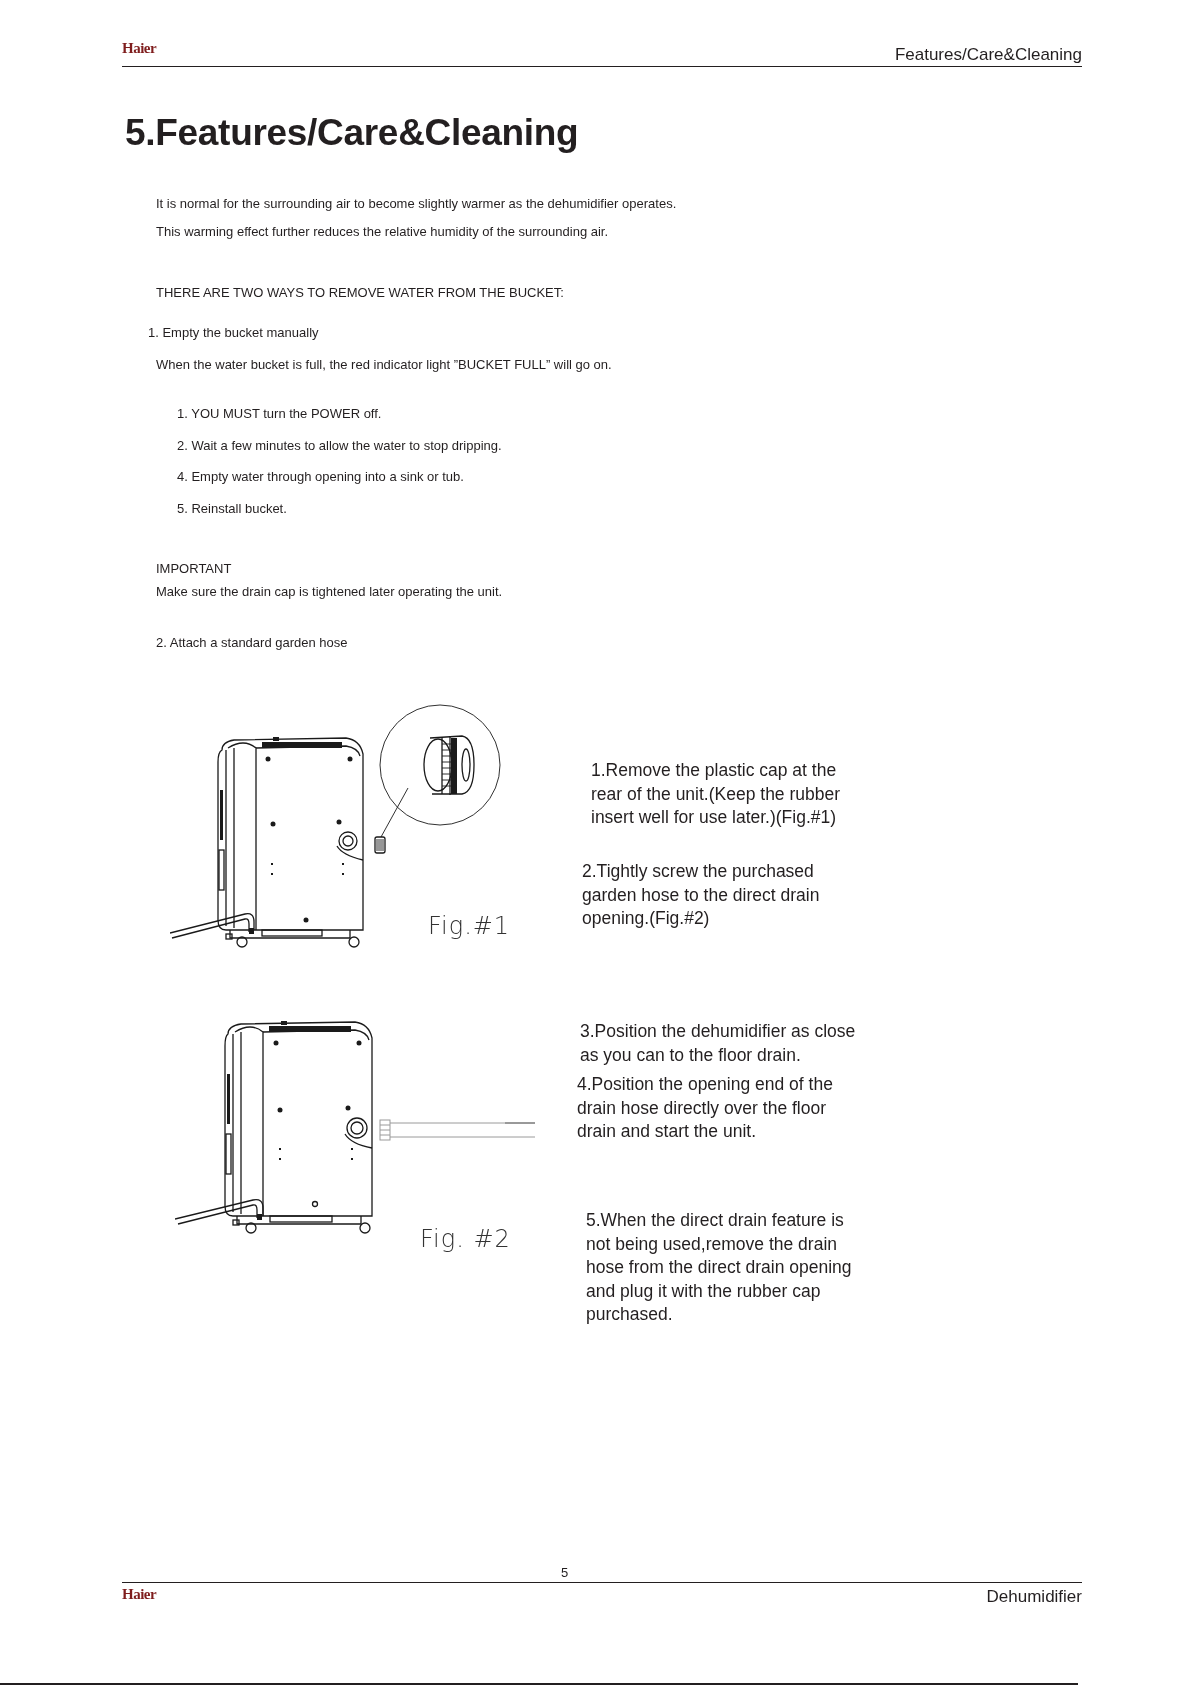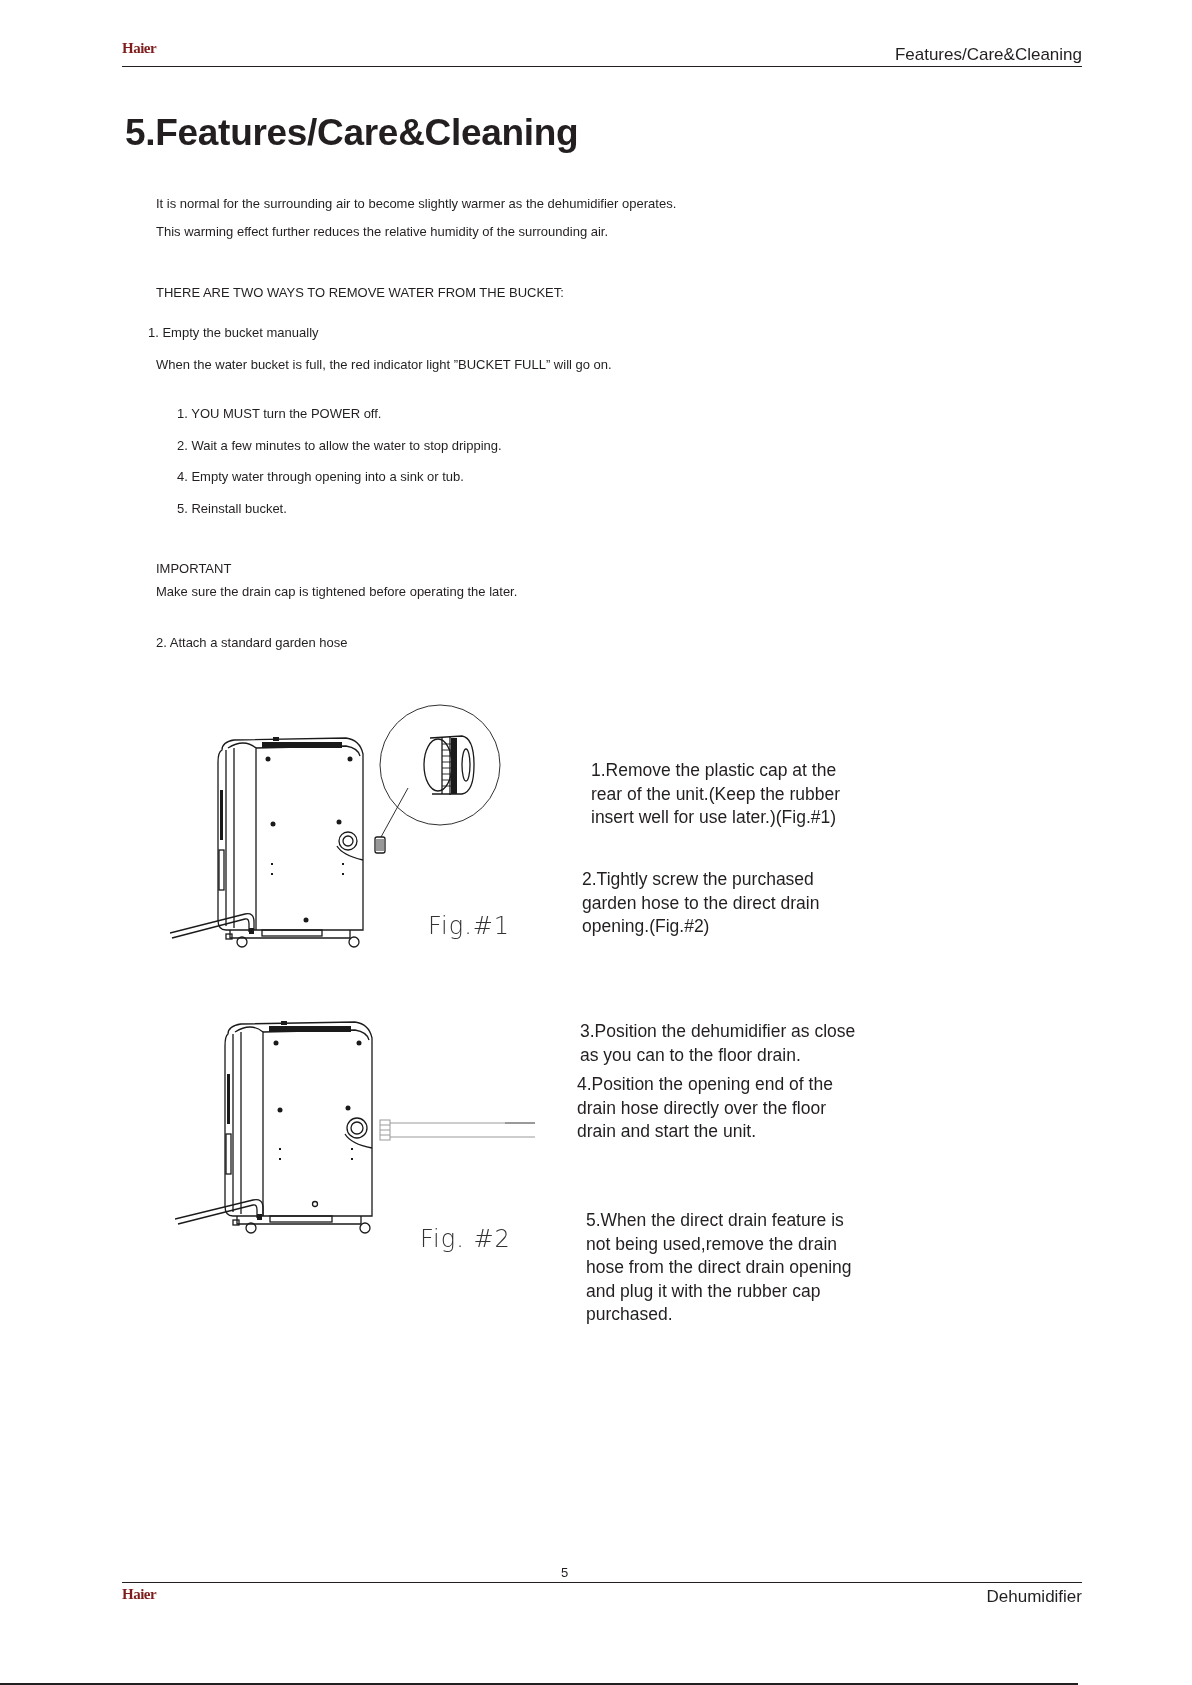"Make sure the drain cap" div.abs { text: before operating the later -> later operating the unit }
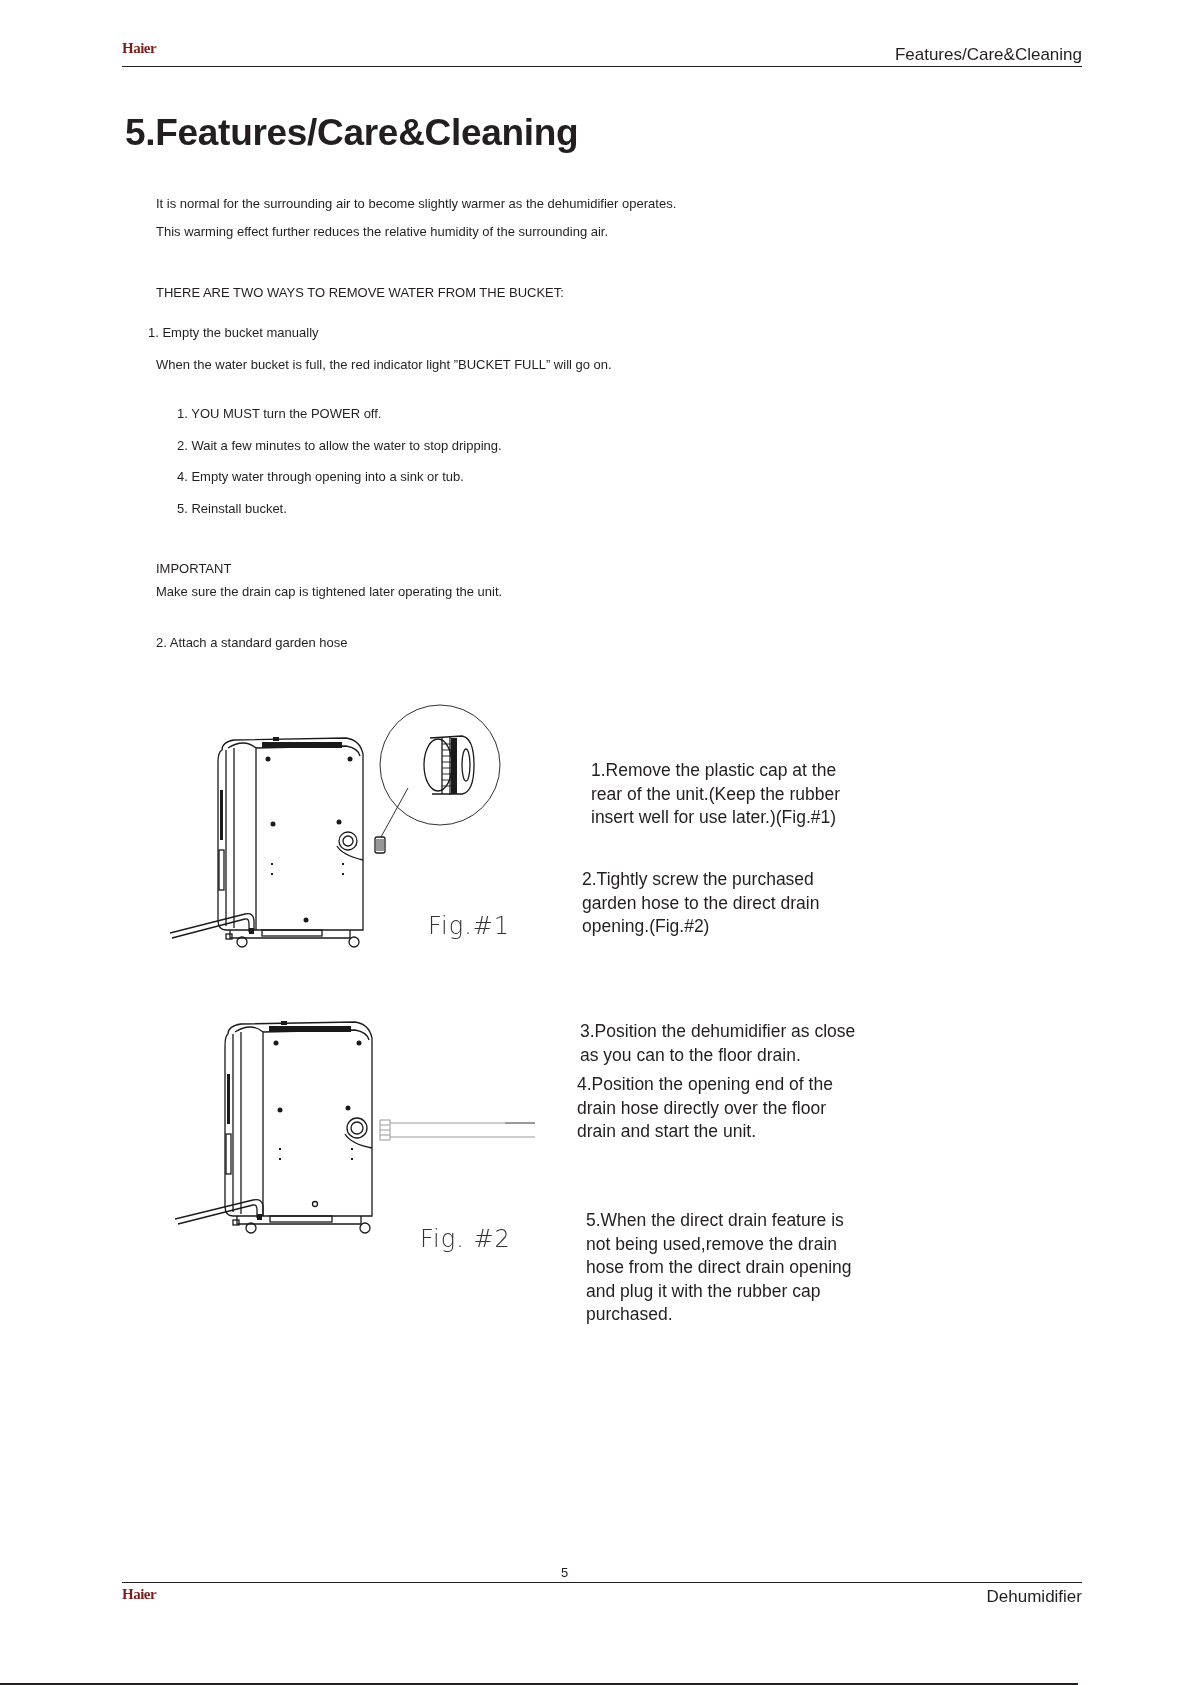"2.Tightly screw the purchased" div.abs { margin-top: 8px -> none }
